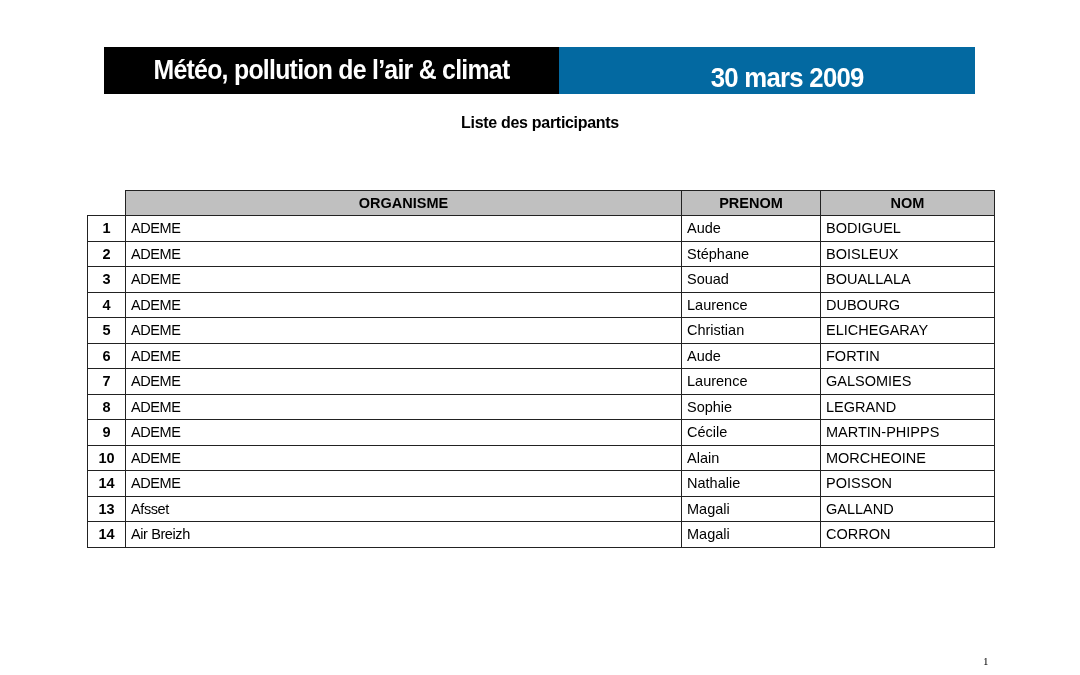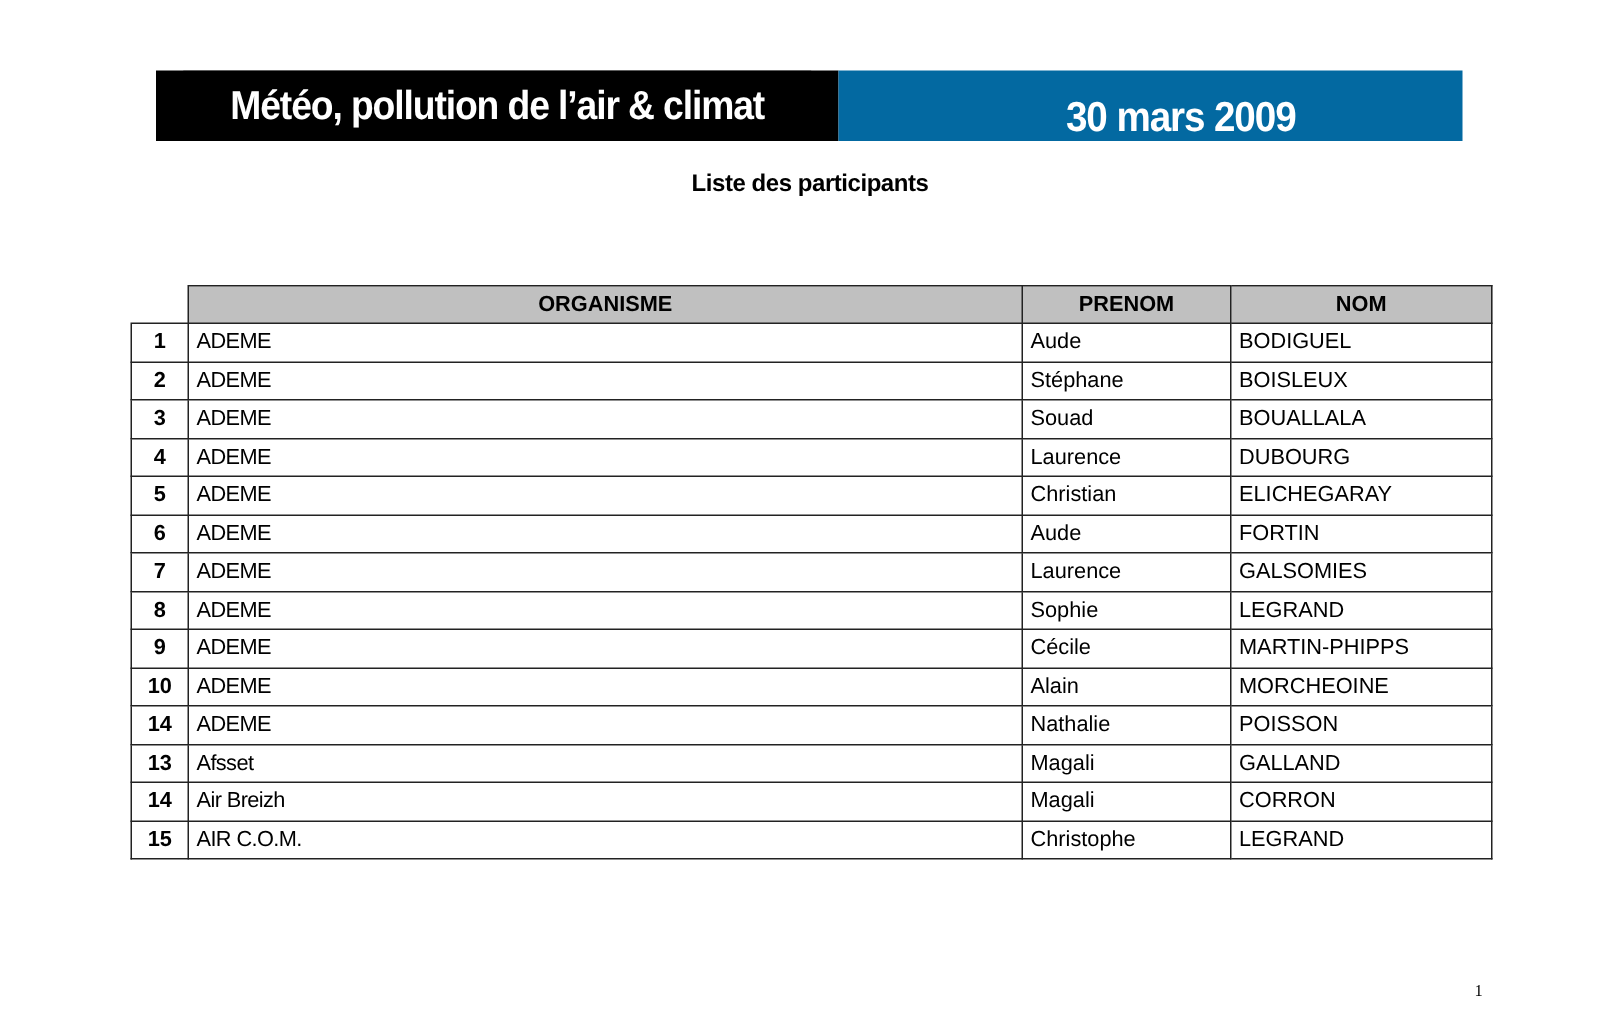"15" tr { html: <tr> <td>15</td> <td>AIR C.O.M.</td> <td>Christophe</td> <td>LEGRAND</td> </tr> -> none }
